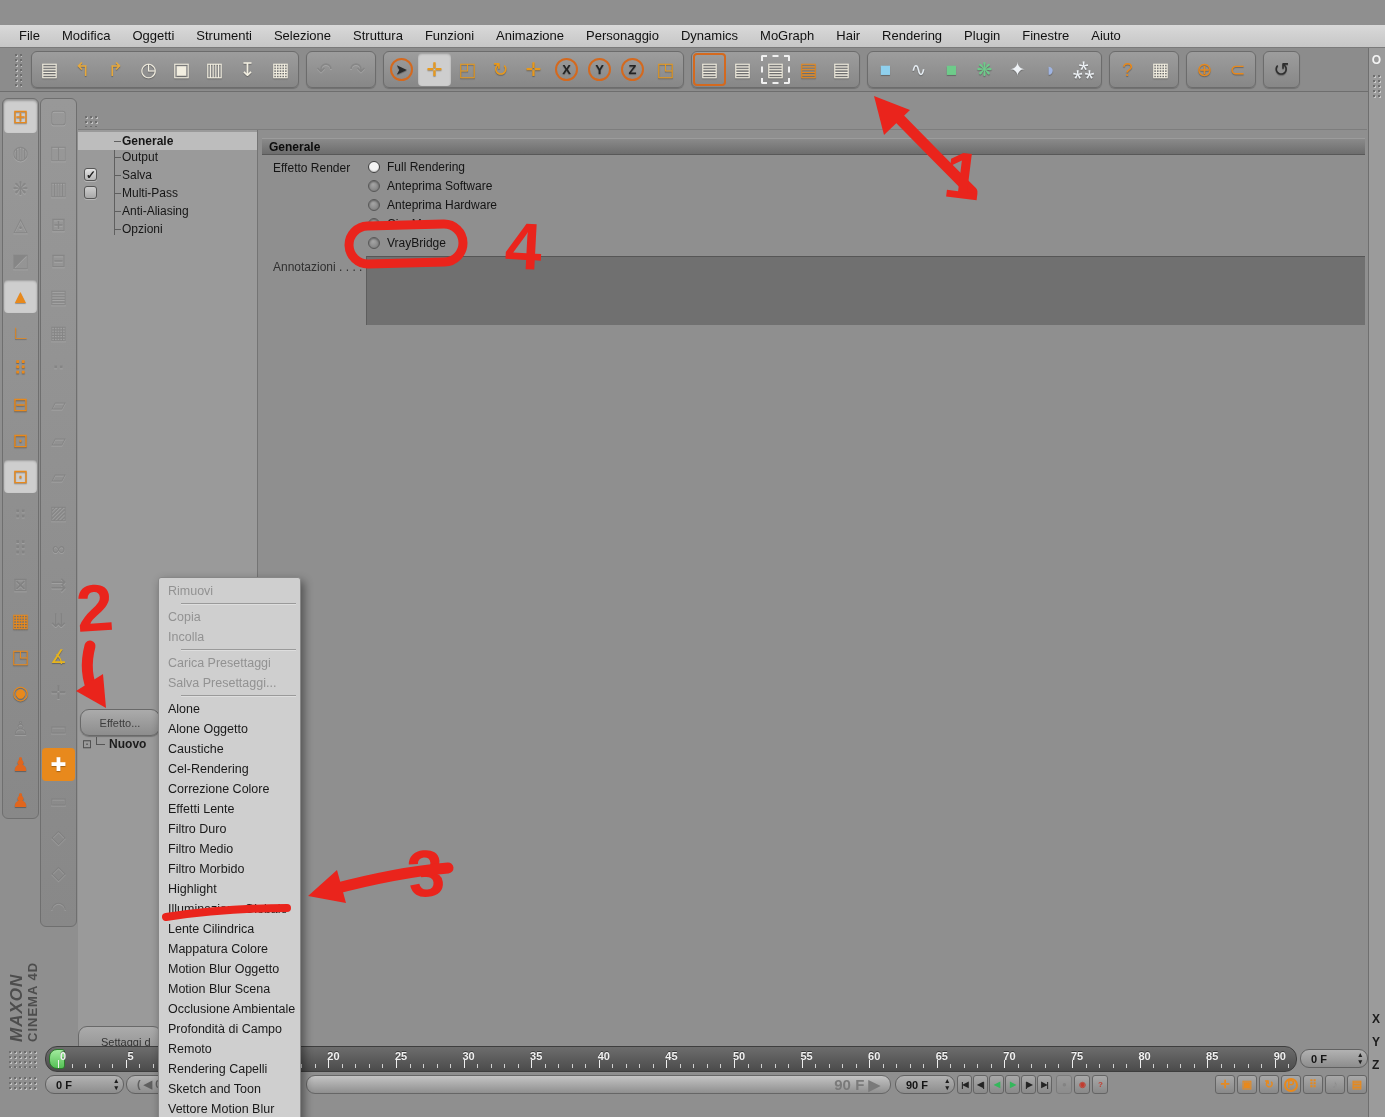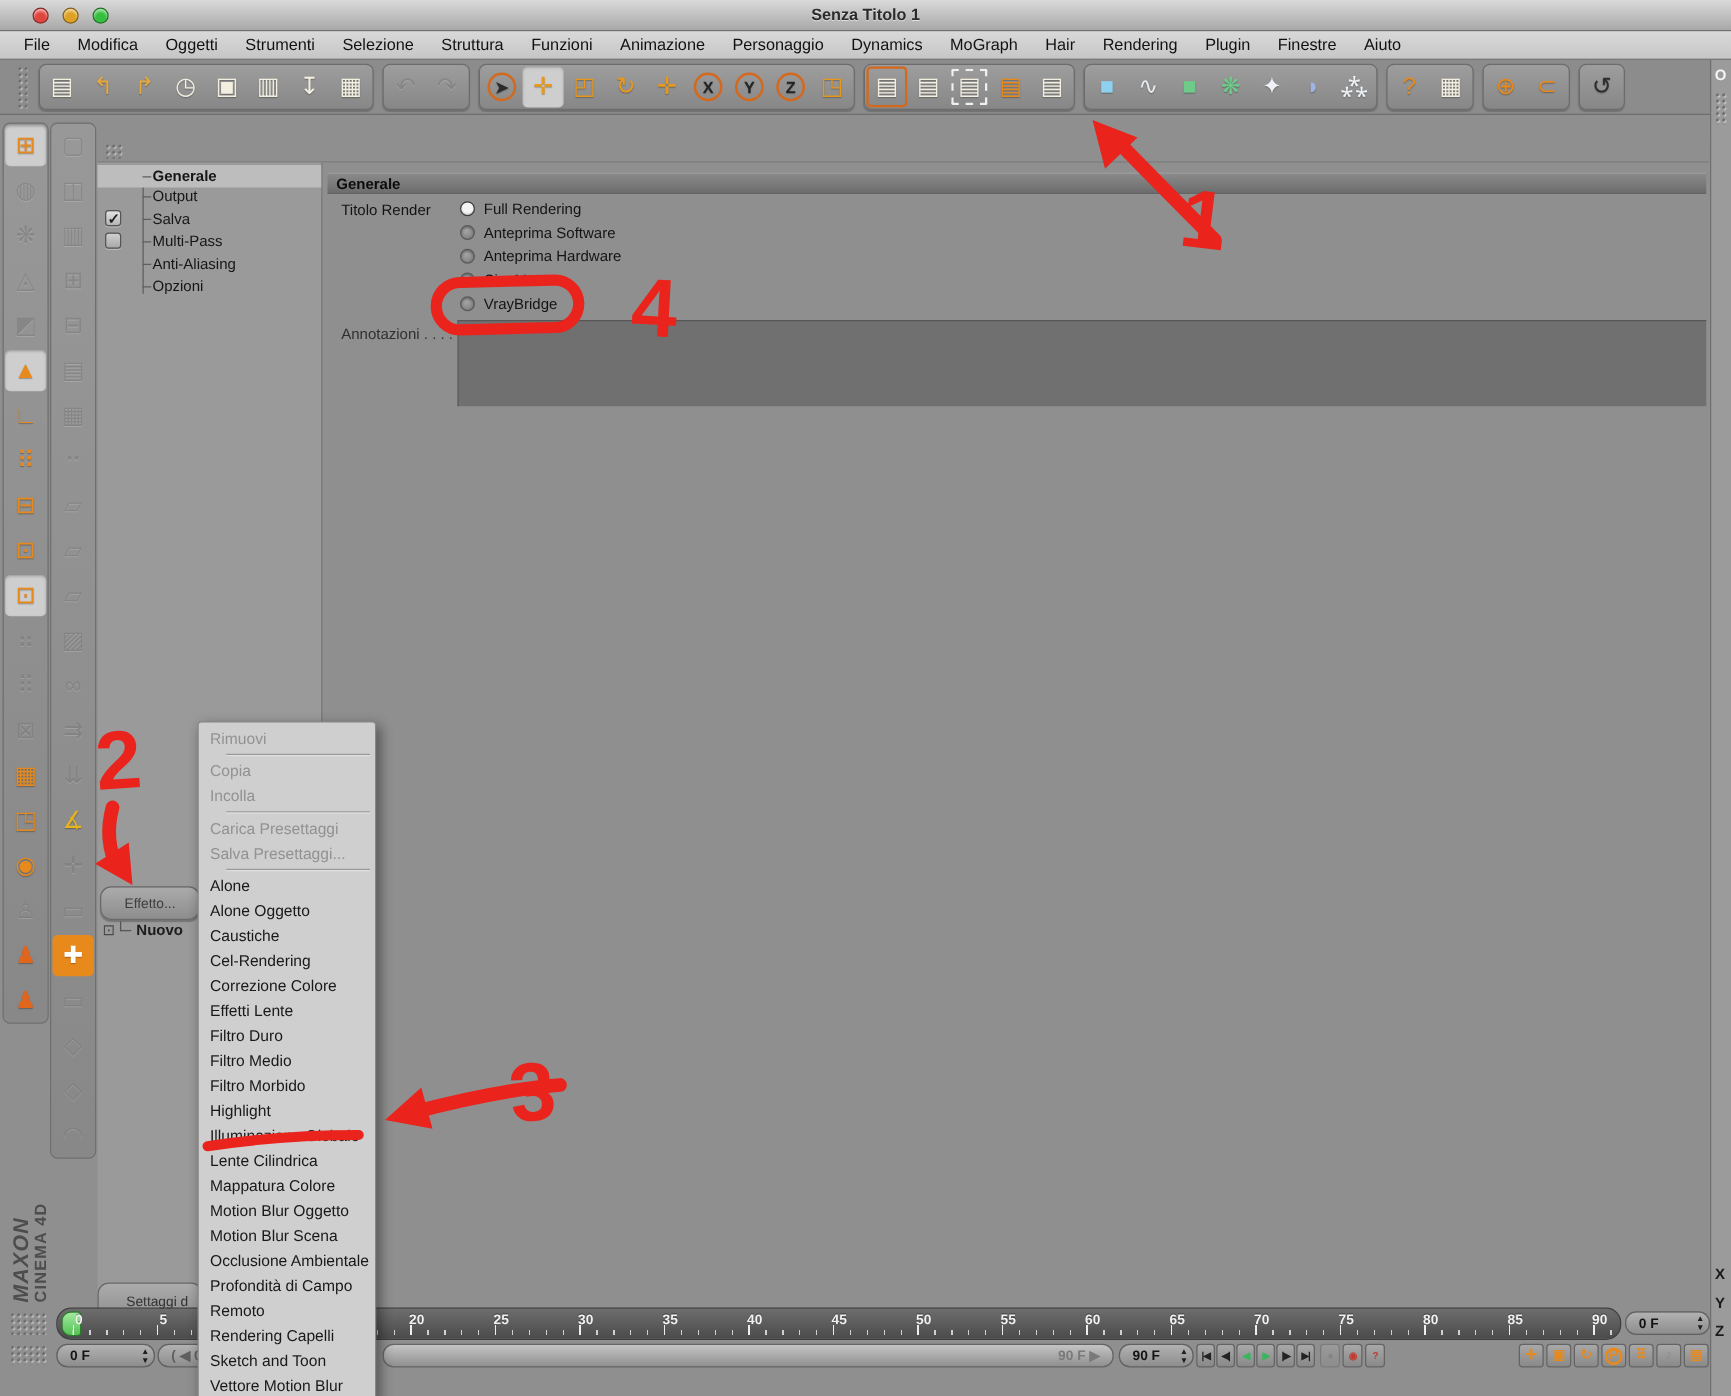"Senza Titolo 1" div { html: <div> <span></span> <span></span> <span></span> <div>Senza Titolo 1</div> </div> -> none }
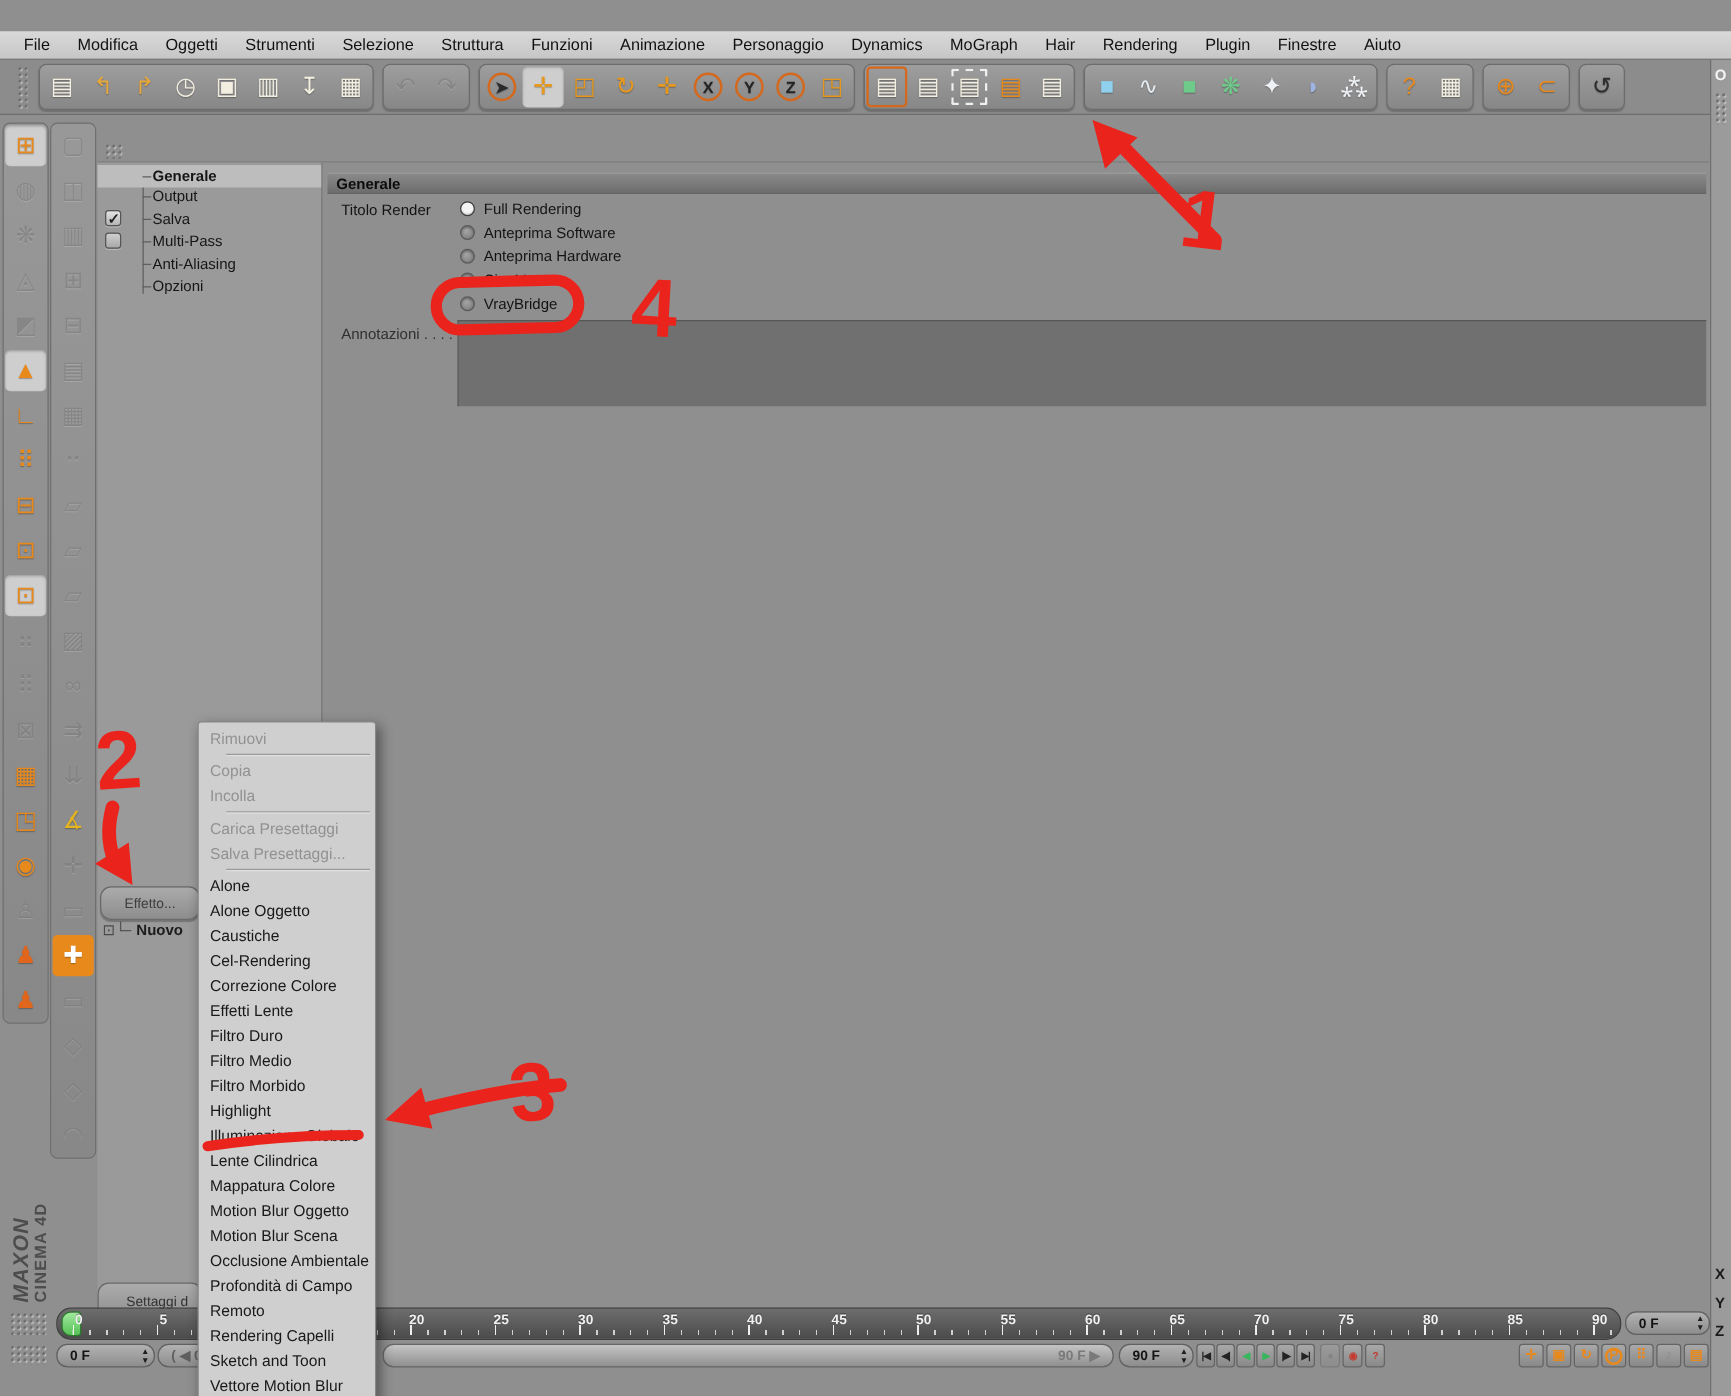"Titolo Render" div { text: Titolo -> Effetto }
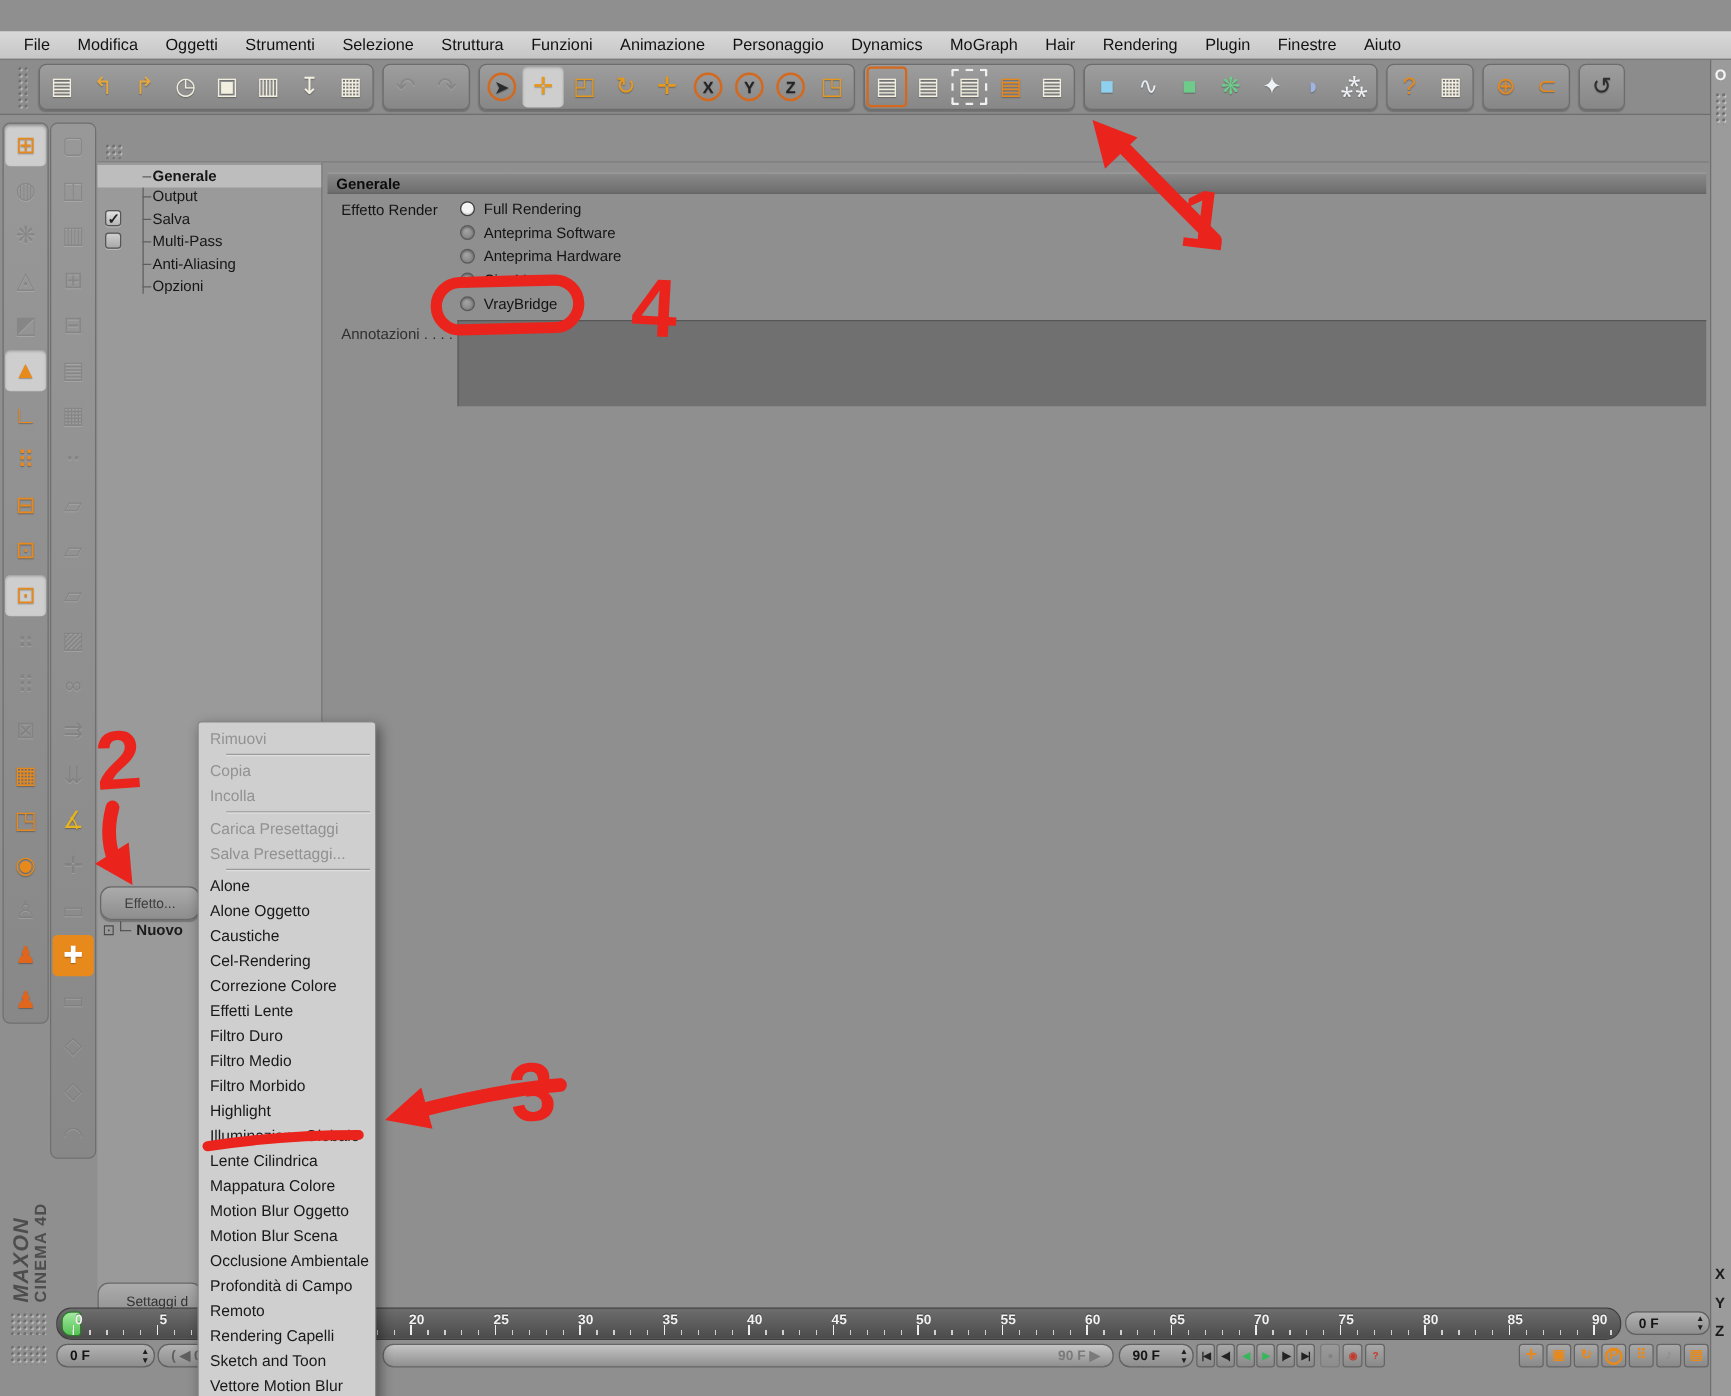"90 F ▶" #slider { font-size: 11px -> 15px }
